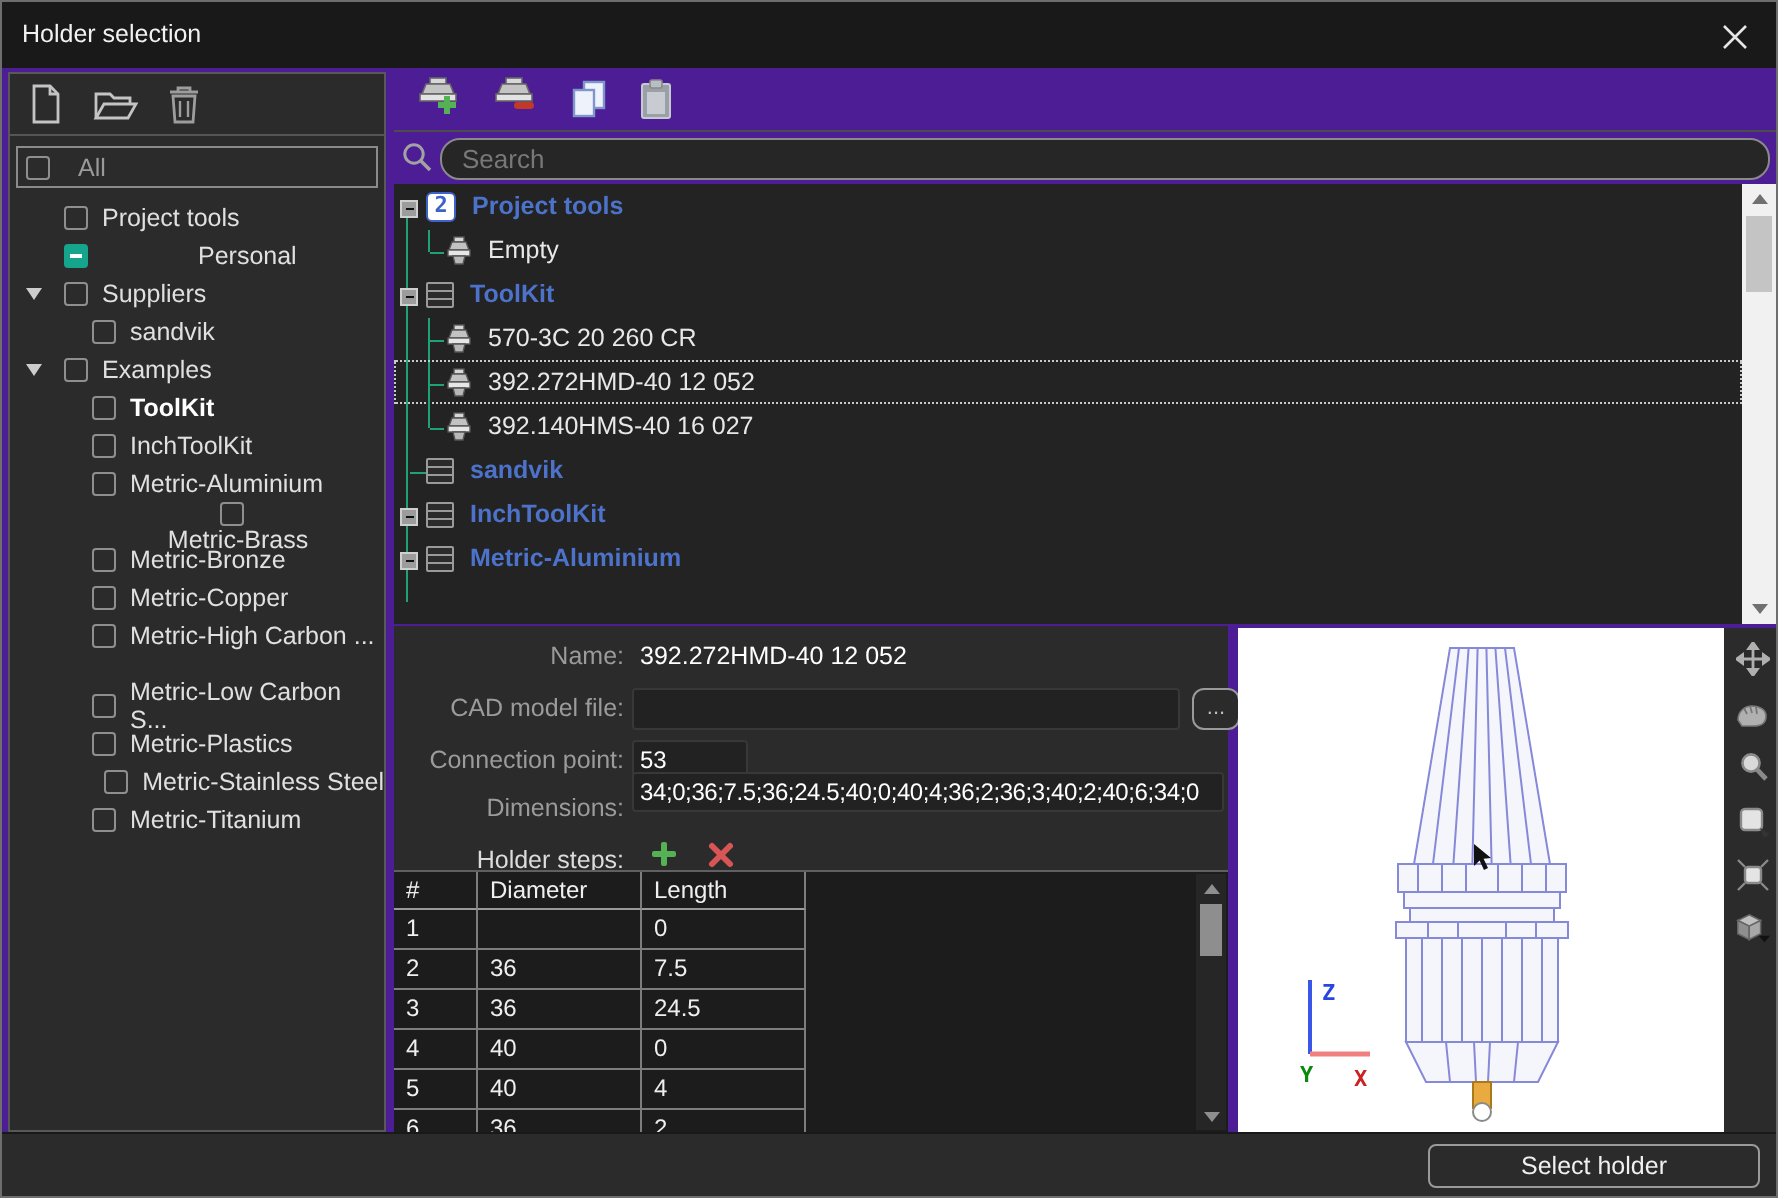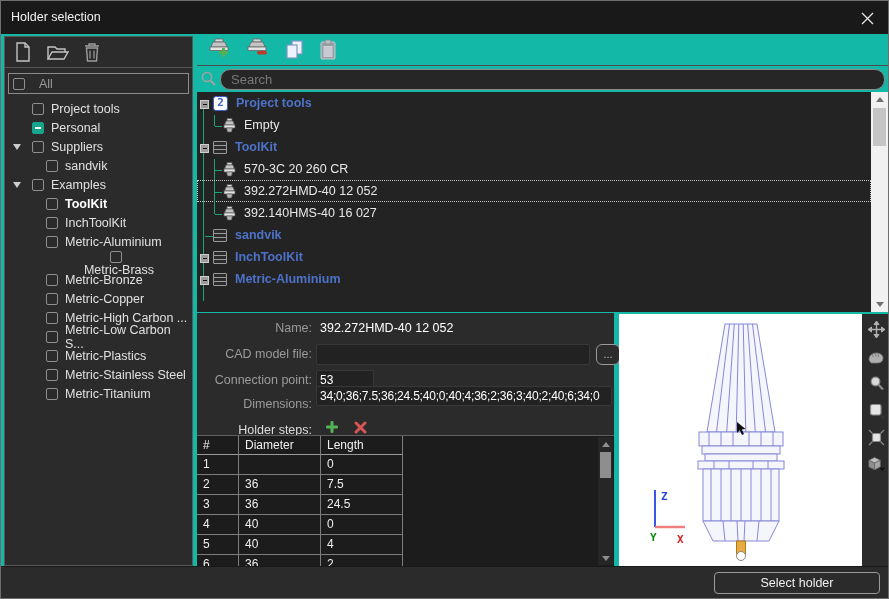"Holder selection" .dialog { background: #14b8a6 -> #4c1d95 }
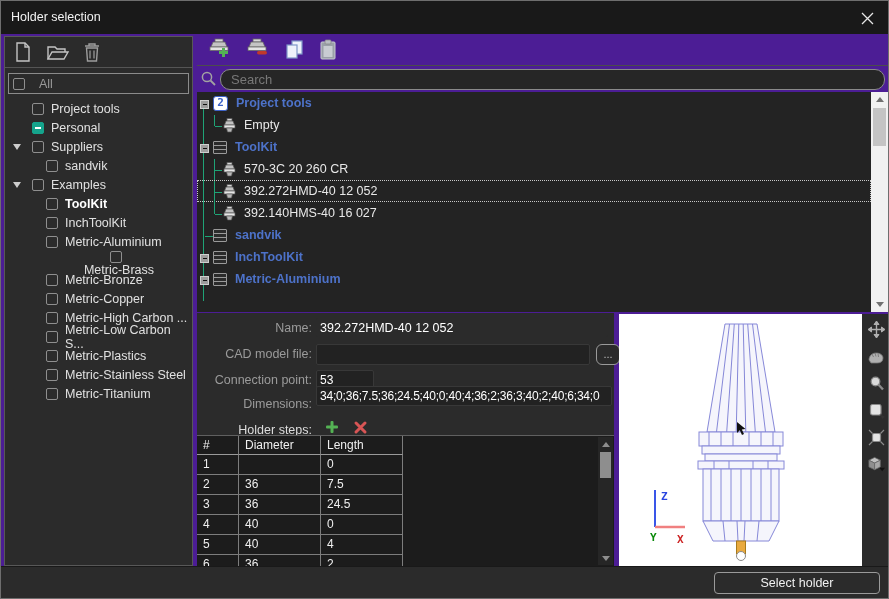"Personal" div.lrow { gap: none -> 48px }
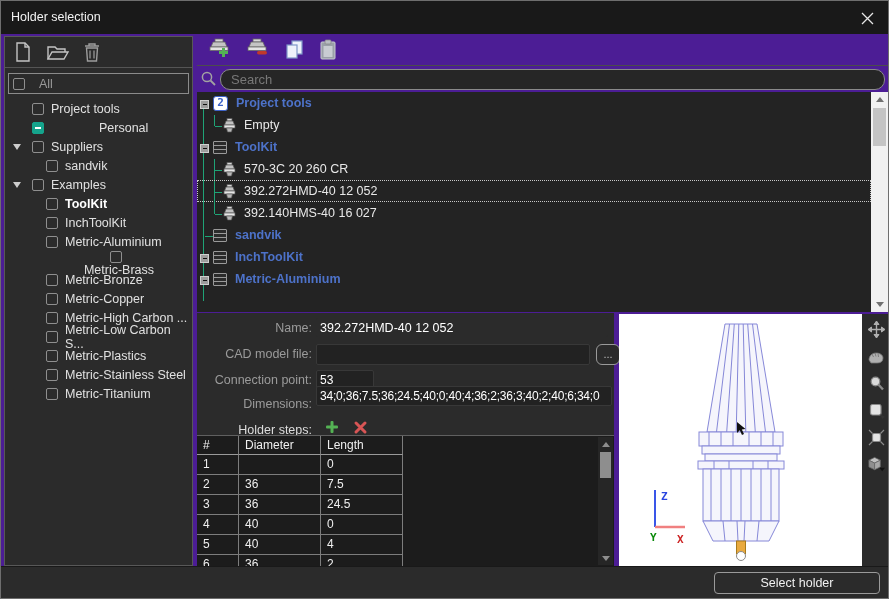"Metric-Low Carbon S..." div.lrow { margin-top: none -> 16px }
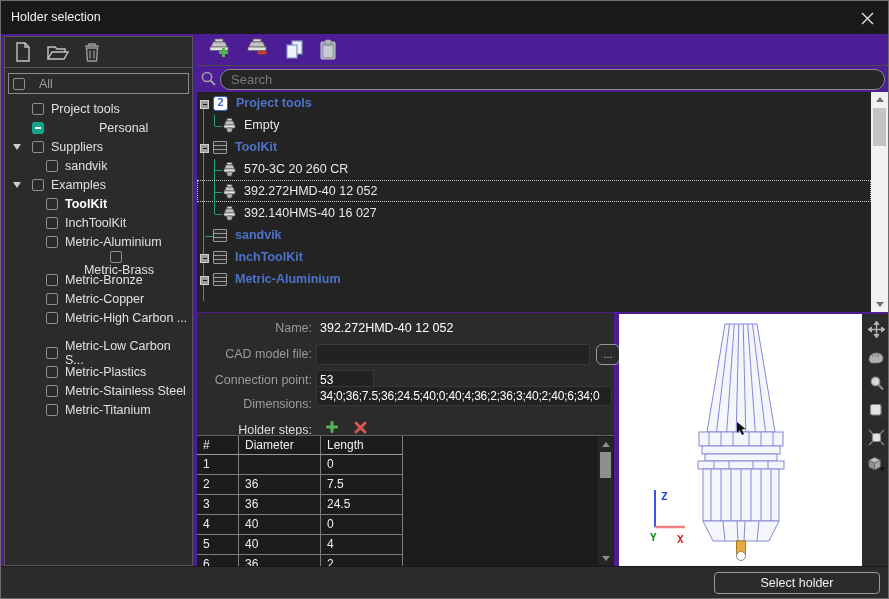"Metric-Stainless Steel" div.lrow { justify-content: none -> flex-end }
